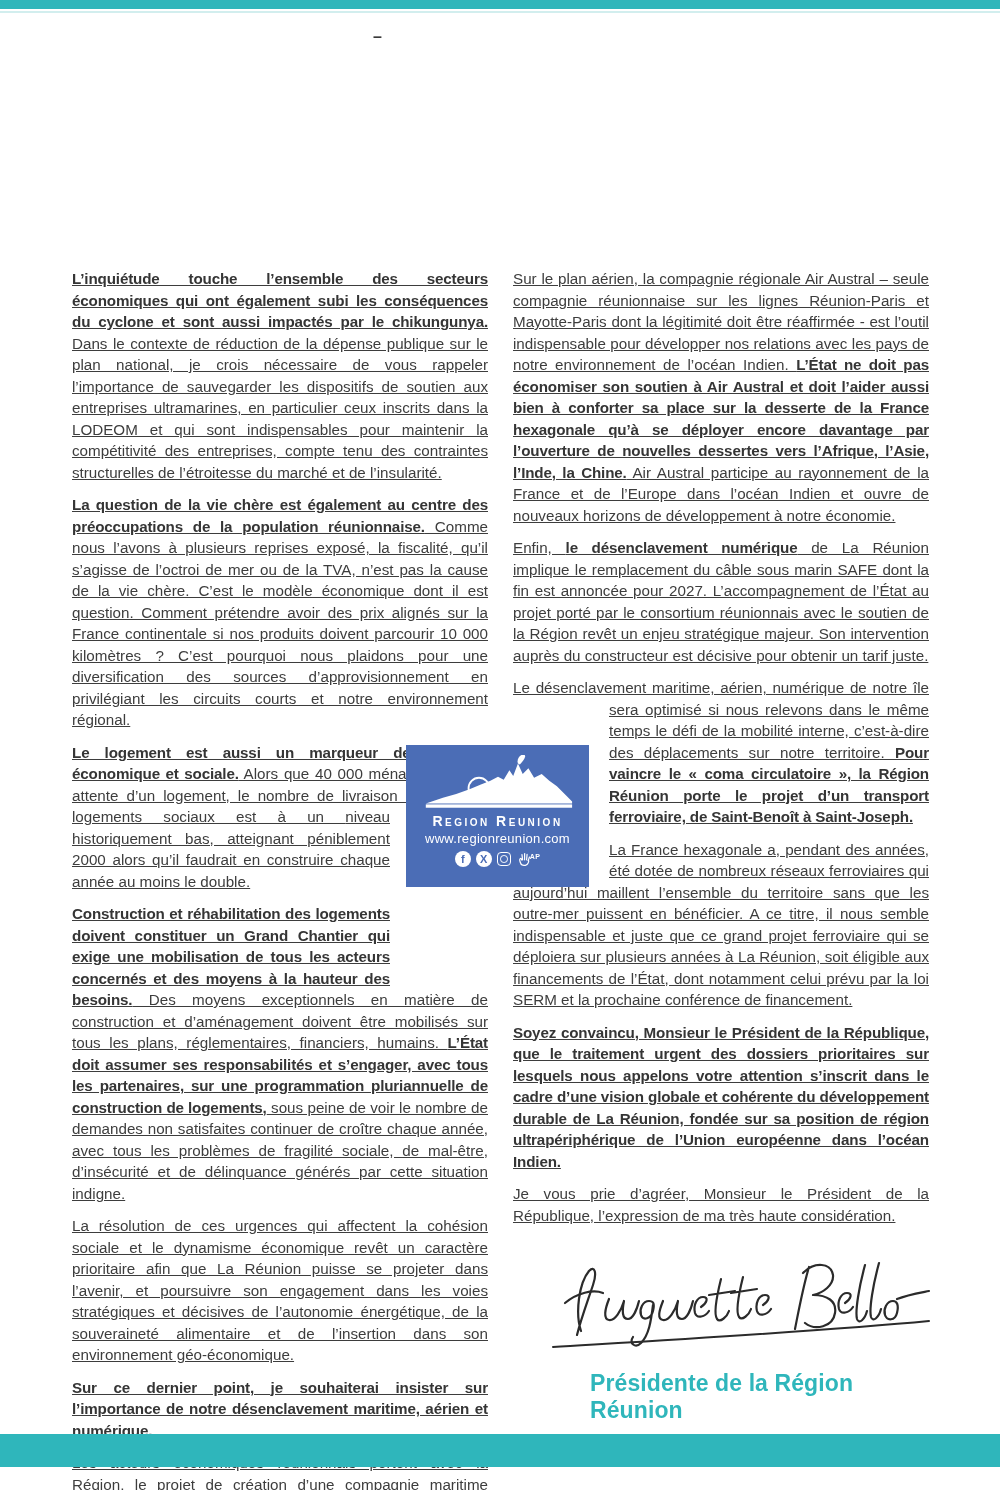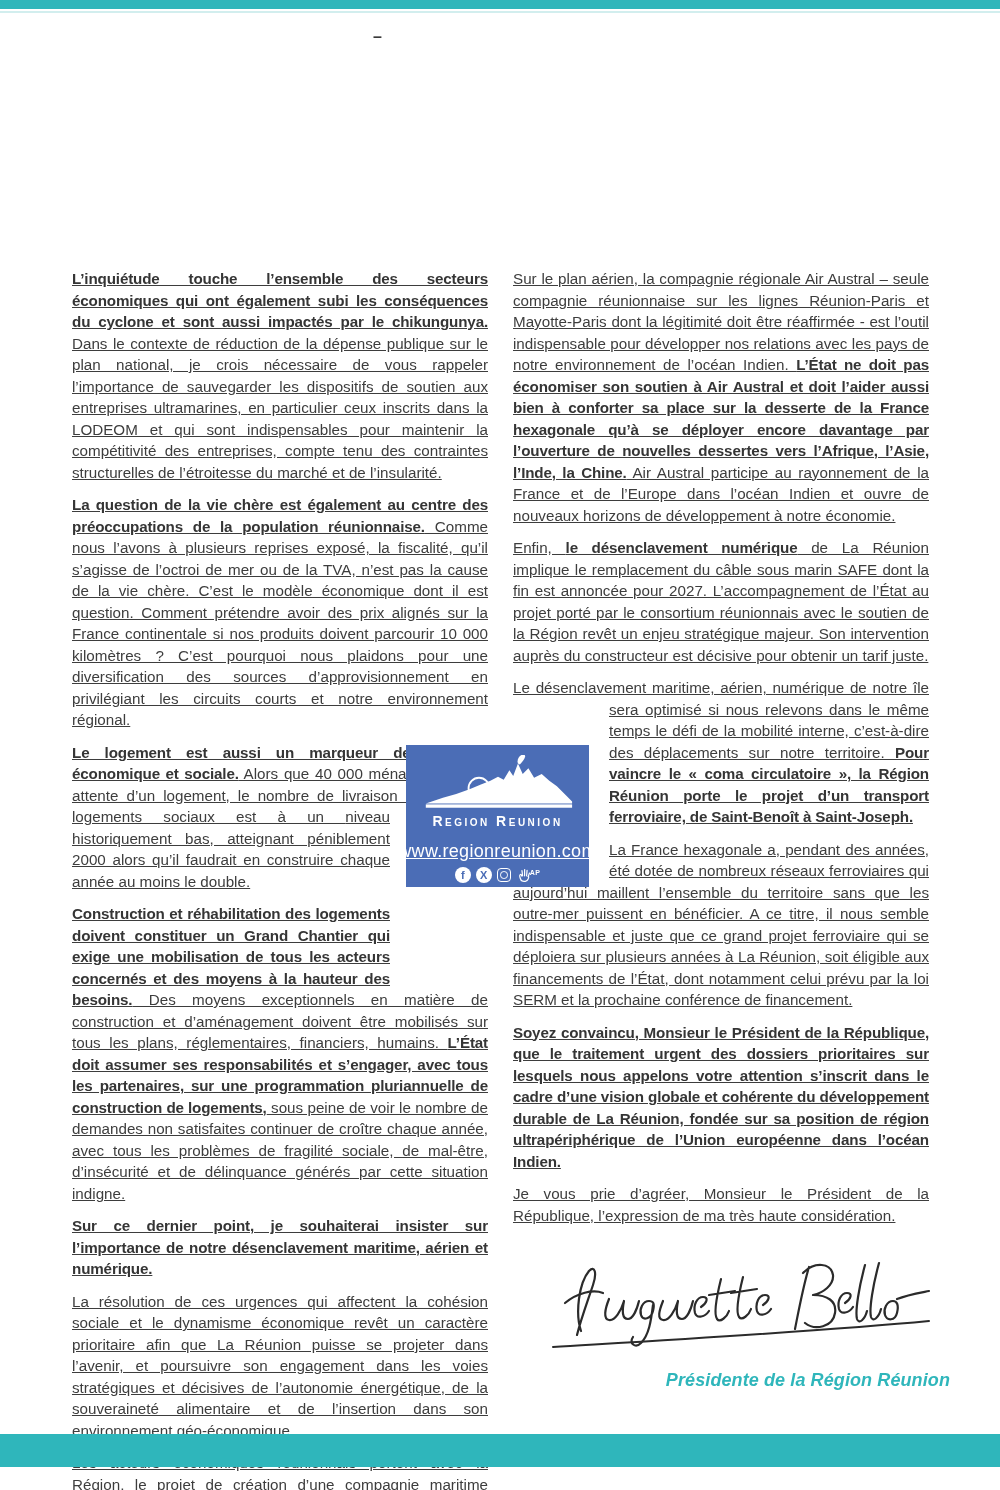"www.regionreunion.com" .logo-url { font-size: 18px -> 13px; margin-top: 12px -> 2px; text-decoration: underline -> none }
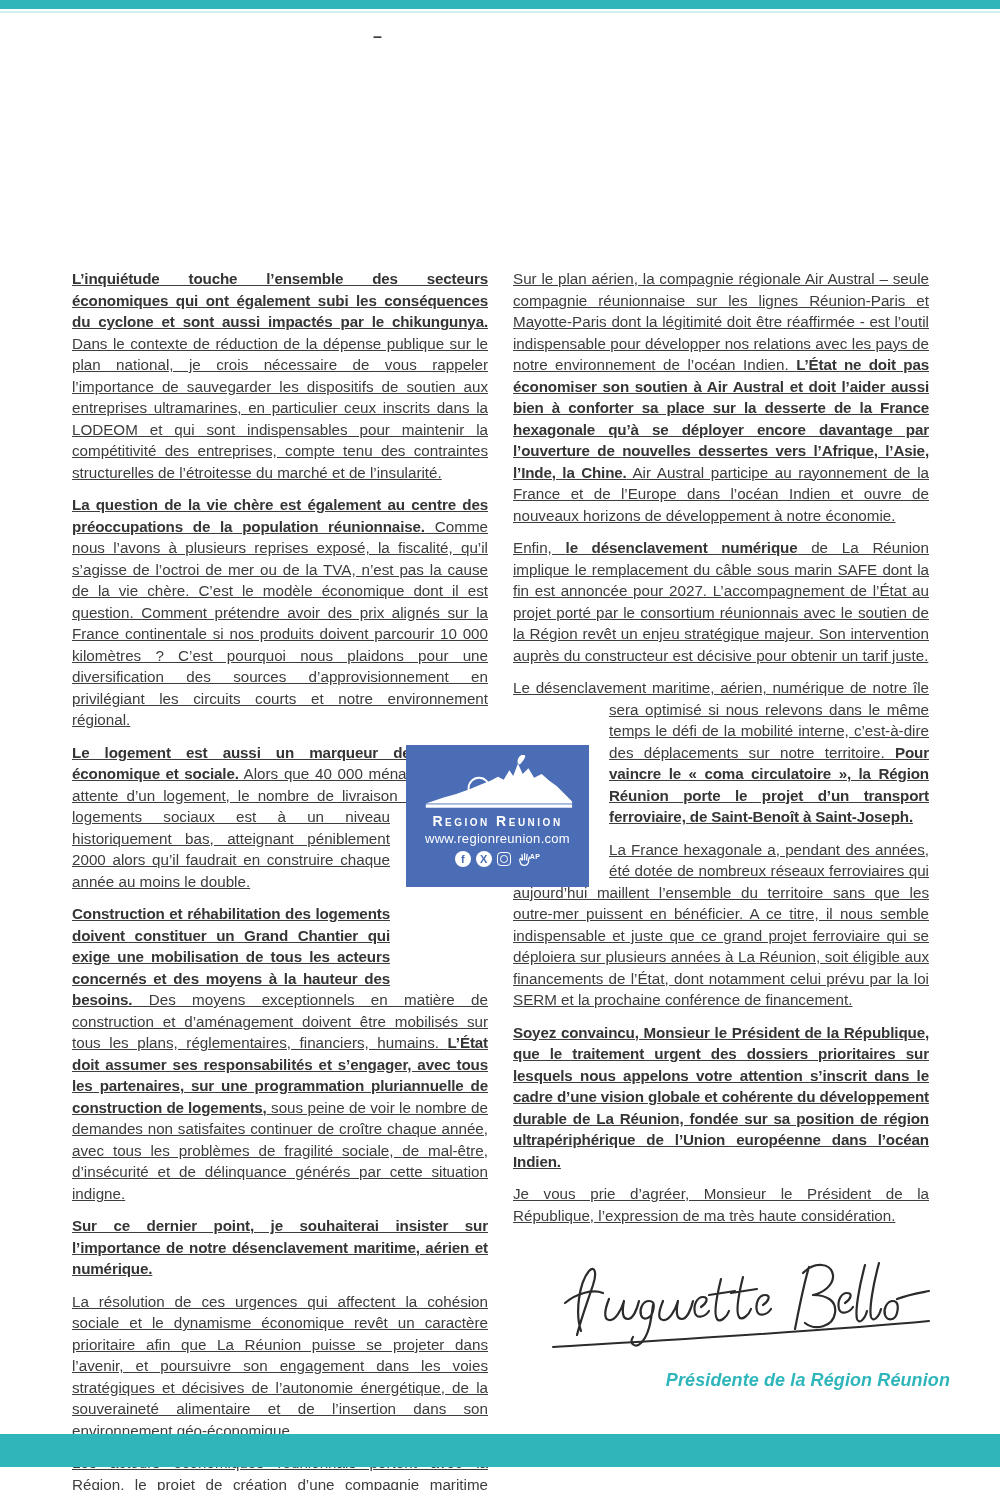"Sur ce dernier point, je" p { order: before "La résolution de ces urgences" -> after "La résolution de ces urgences" }
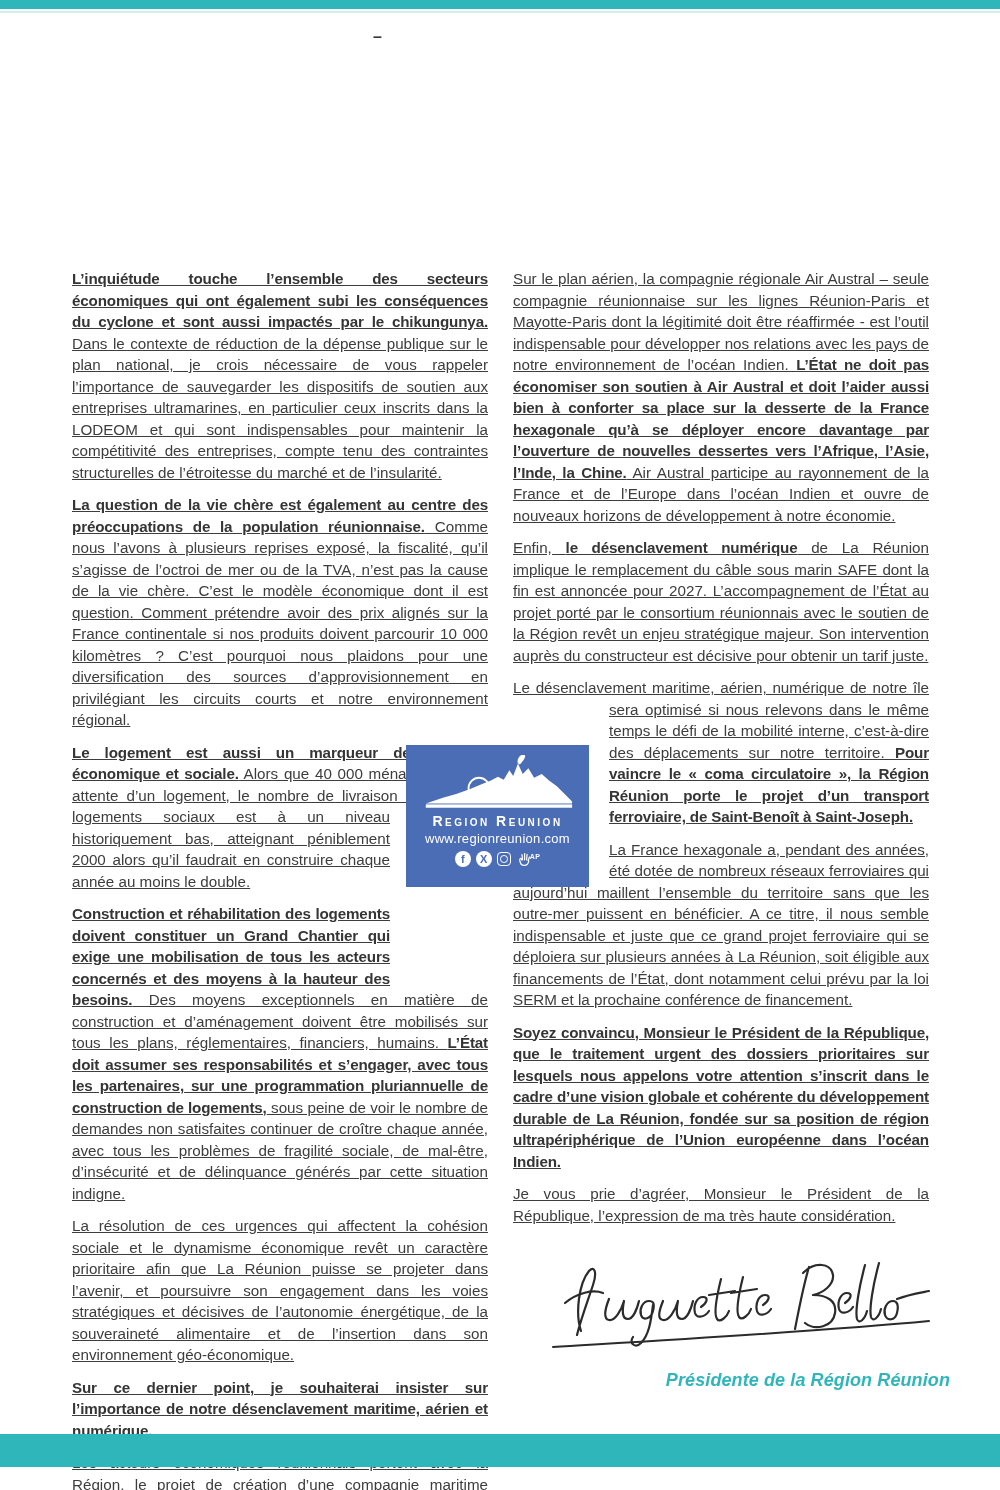"Présidente de la Région Réunion" .sig-title { font-size: 18px -> 23px; font-style: italic -> none; text-align: right -> left }
